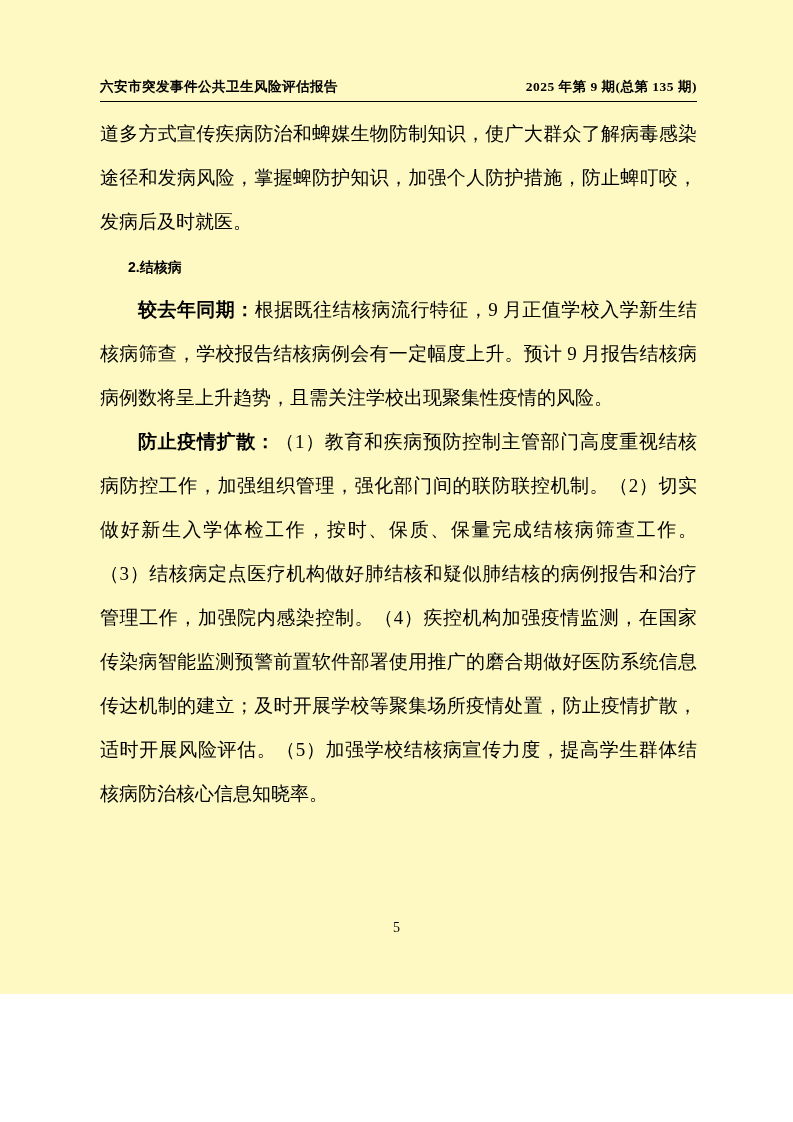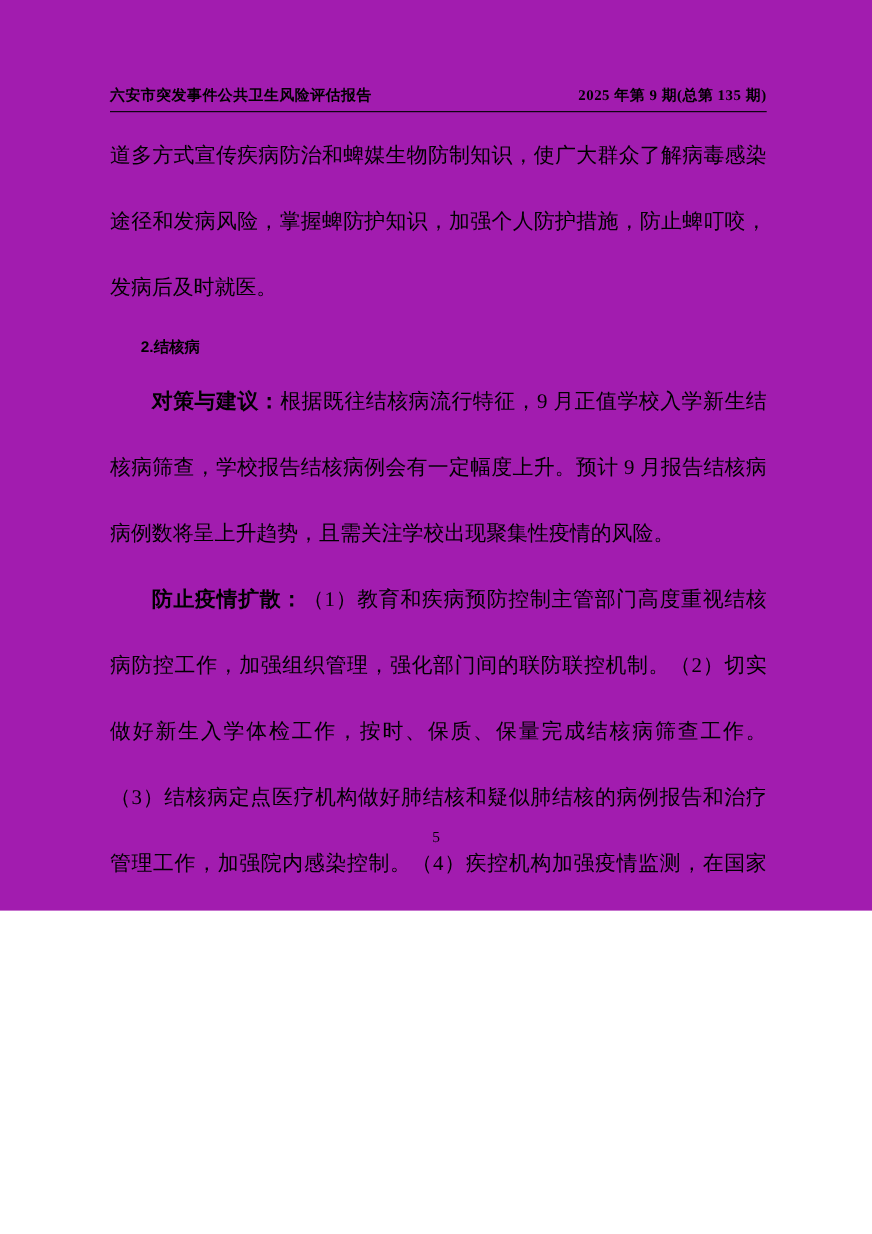"六安市突发事件公共卫生风险评估报告" .page { background: #a21caf -> #fef9c3; height: 828px -> 994px }
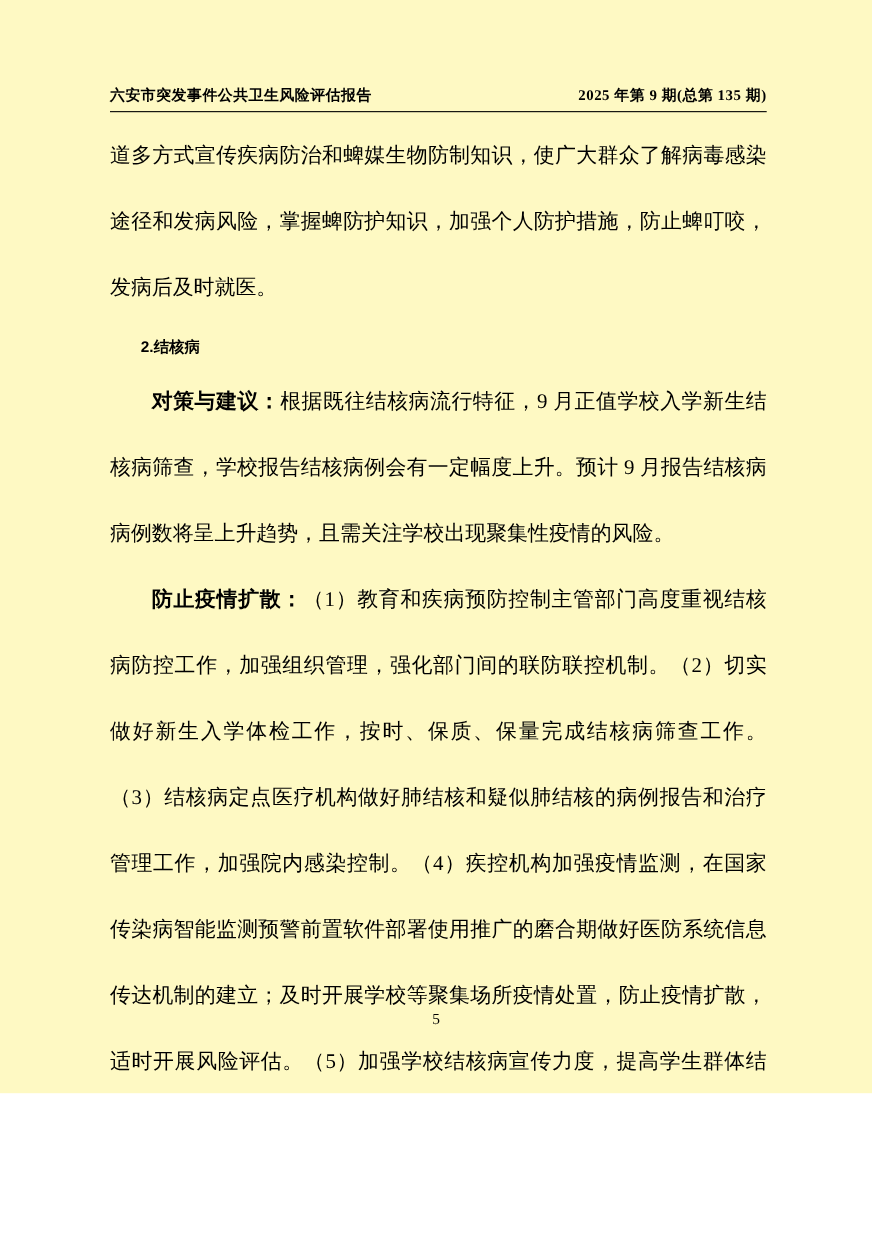"道多方式宣传疾病防治和蜱媒生物防制知识，使广大群众了解病毒感染途径和发病风险，掌" .para { line-height: 60px -> 44px }
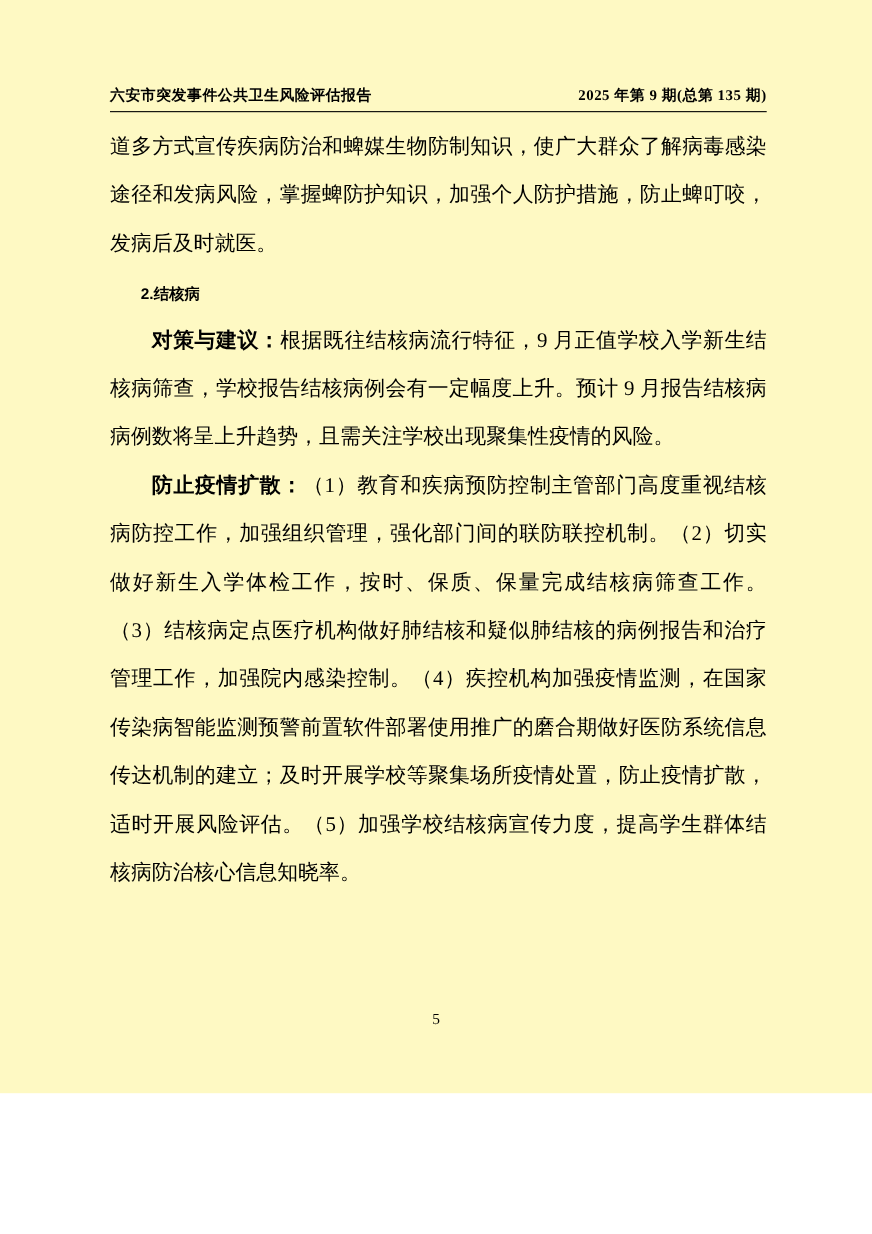"对策与建议：" span.lead { text: 对策与建议 -> 较去年同期 }
